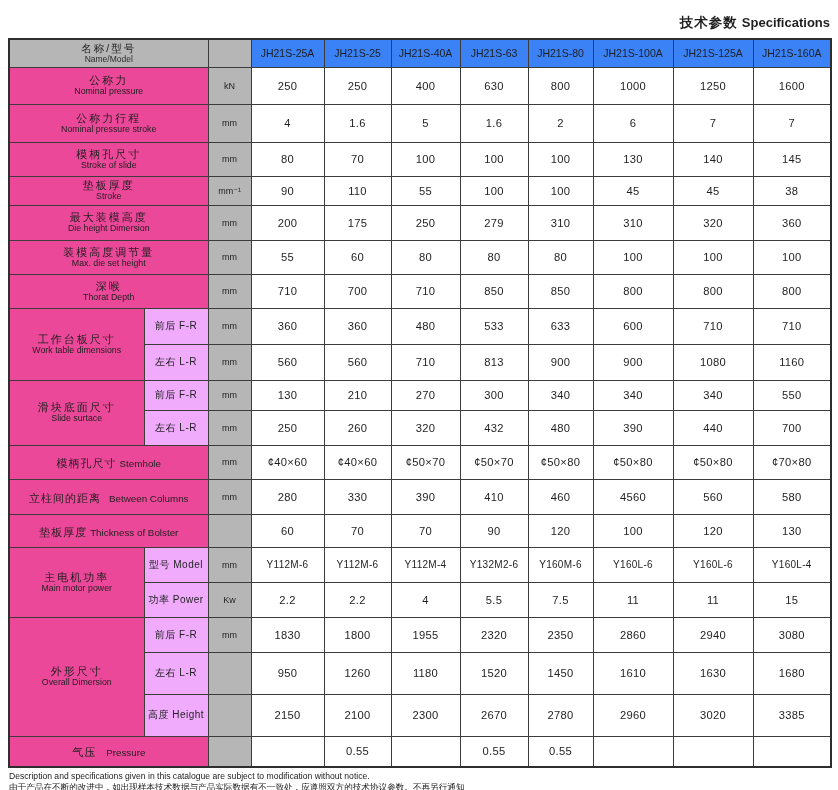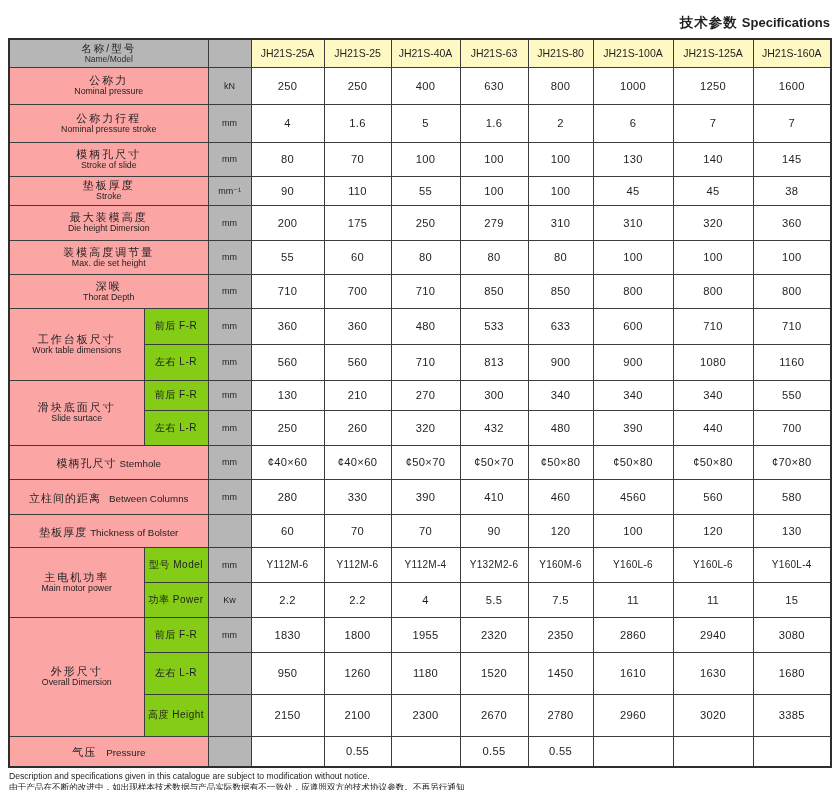"JH21S-25A" .model-hdr { background: #fef9c3 -> #3b82f6 }
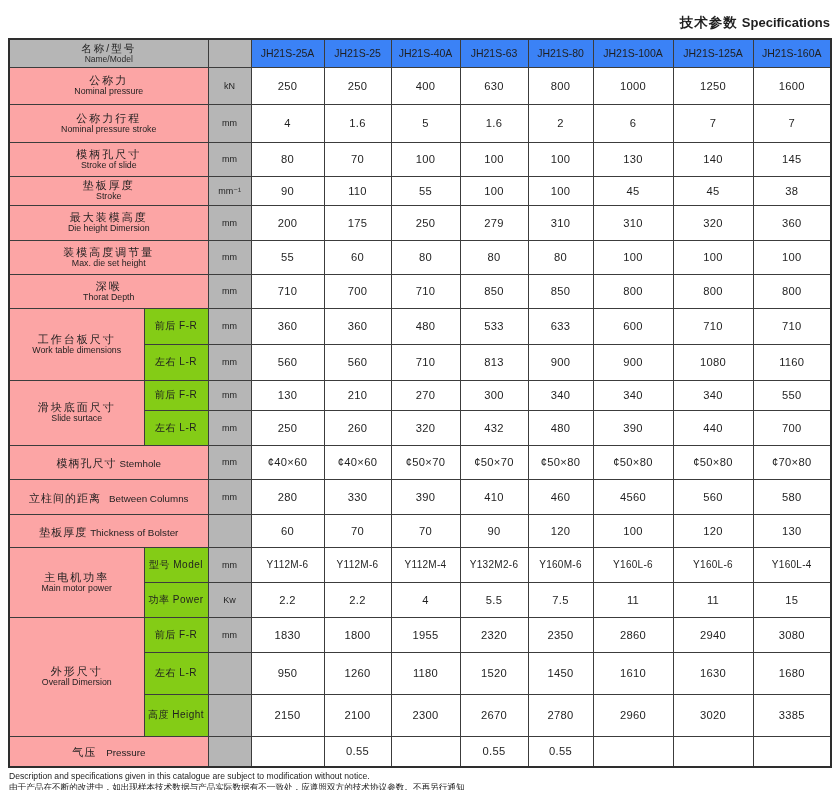"公称力" .lbl { background: #fca5a5 -> #ec4899 }
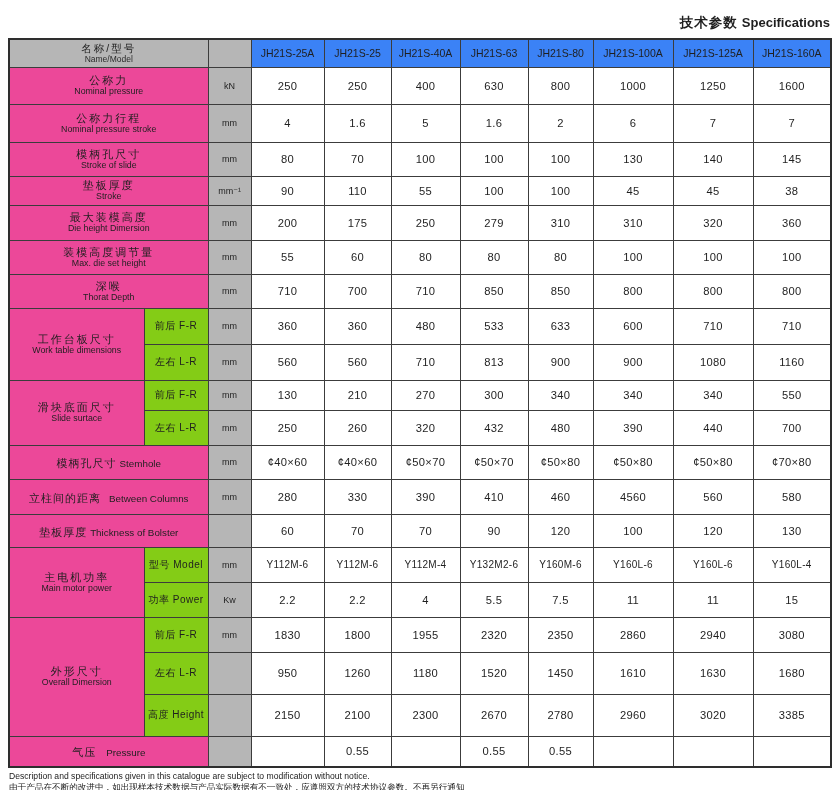"前后 F-R" .sub { background: #84cc16 -> #f0abfc }
